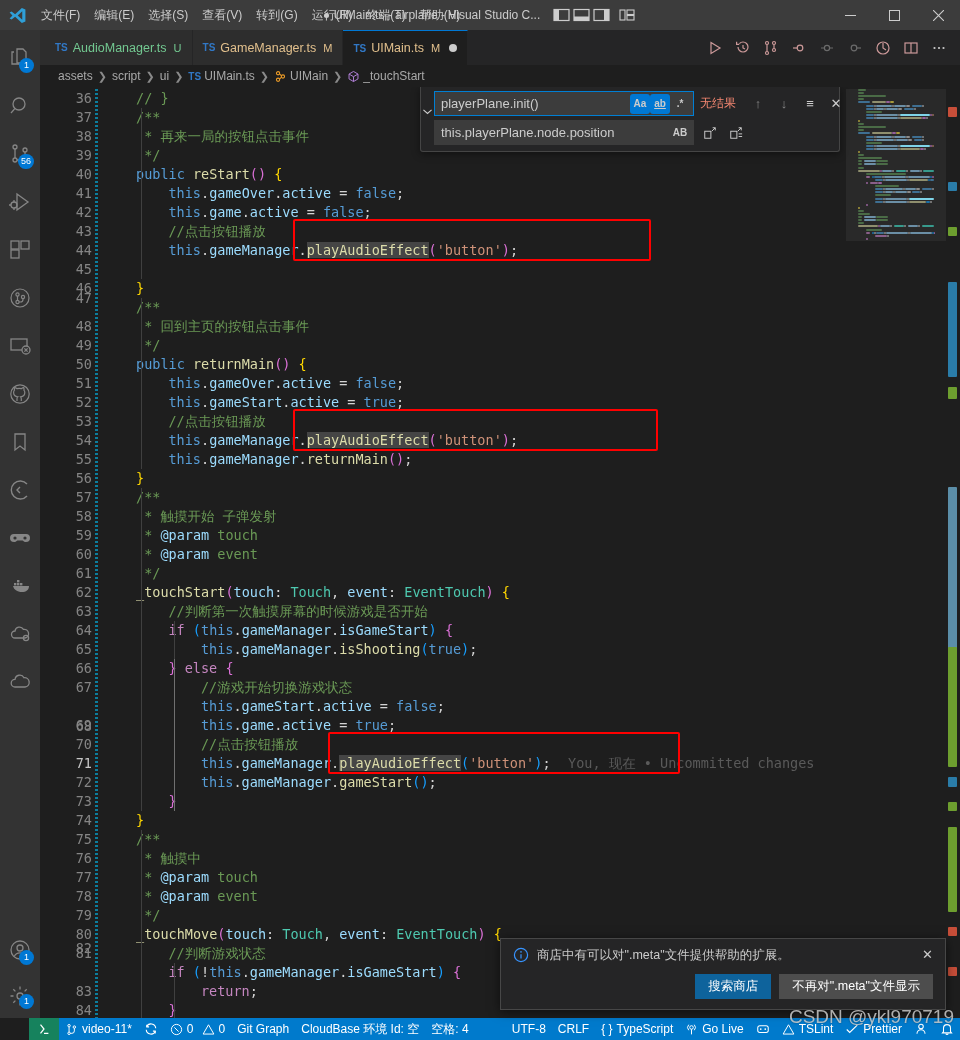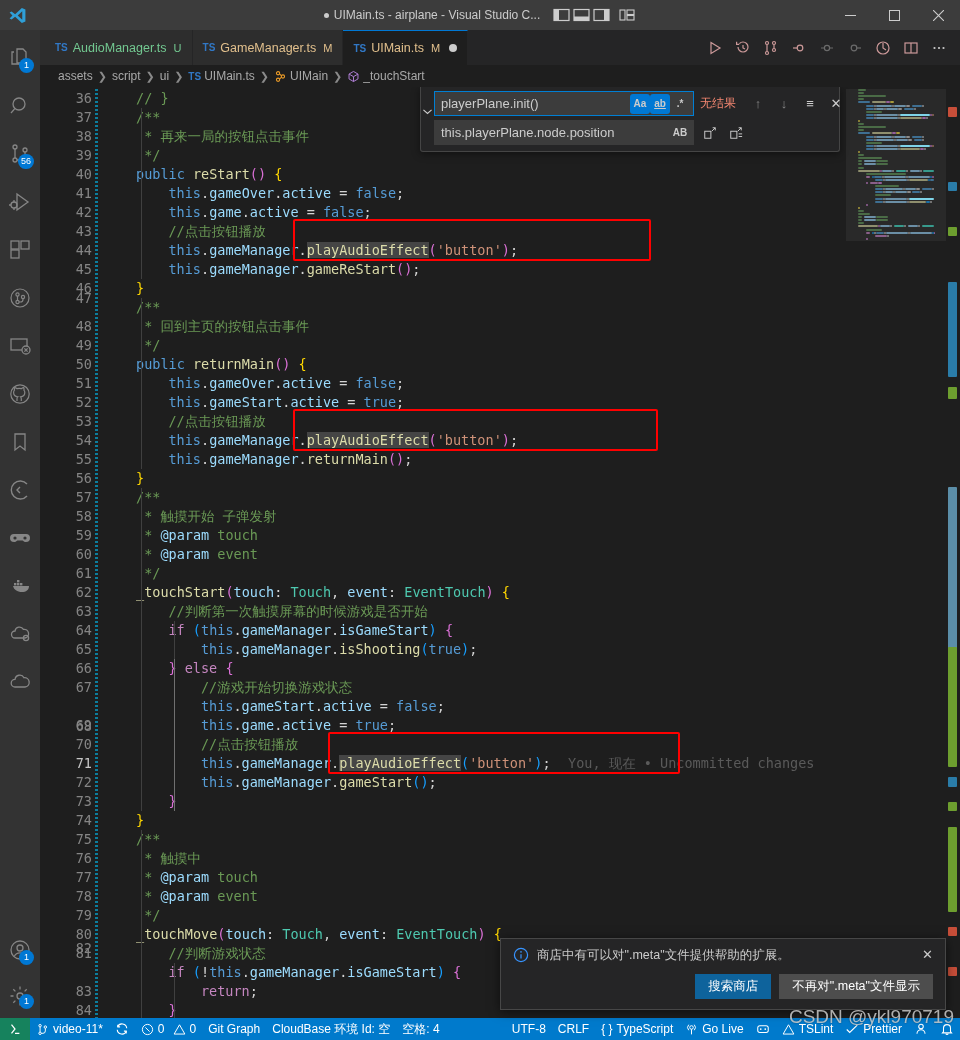"文件(F)" div.menu { html: none -> <div> <div>文件(F)</div> <div>编辑(E)</div> <div>选择(S)</div> <div>查看(V)</div> <div>转到(G)</div> <div>运行(R)</div> <div>终端(T)</div> <div>帮助(H)</div> </div> }
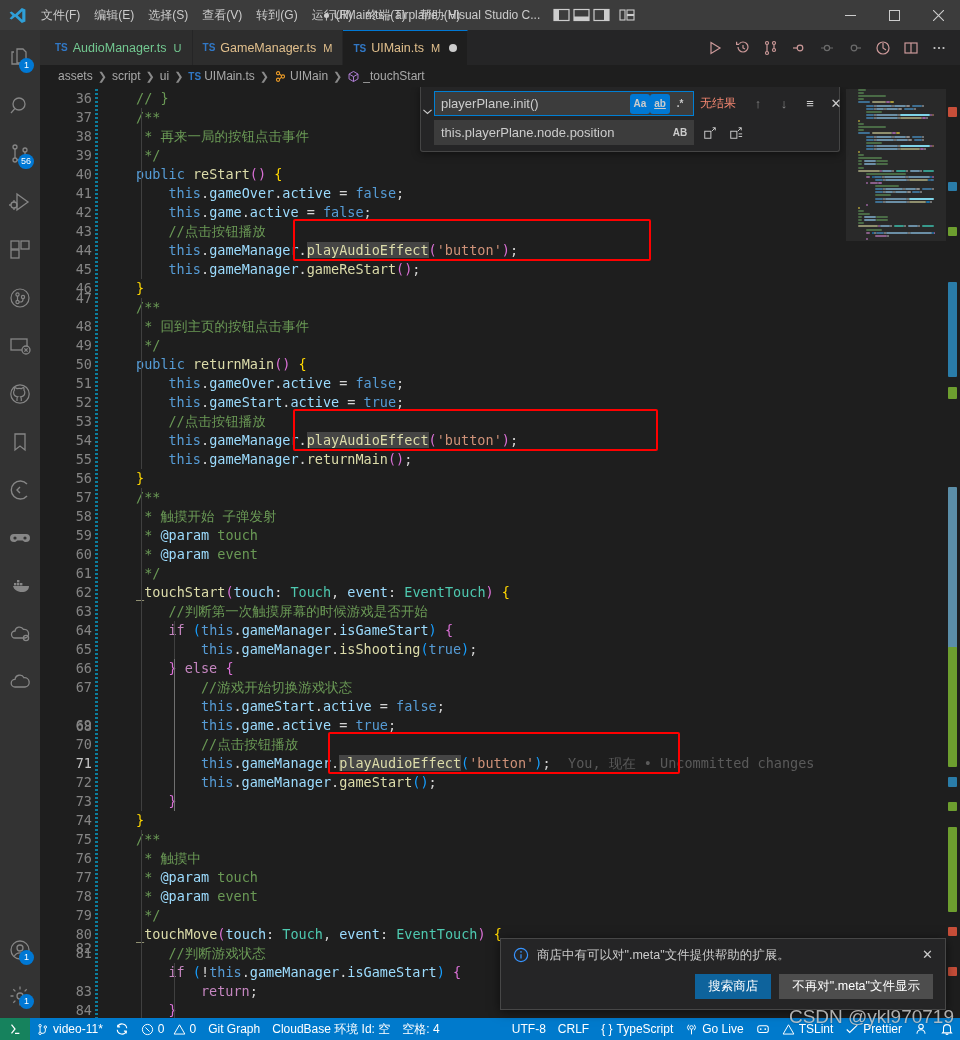"this.gameManager.gameReStart();" div.cline { html: <div><span>this</span><span>.</span><span>gameManager</span><span>.</span><span>gameReStart</span><span>()</span><span>;</span></div> -> none }
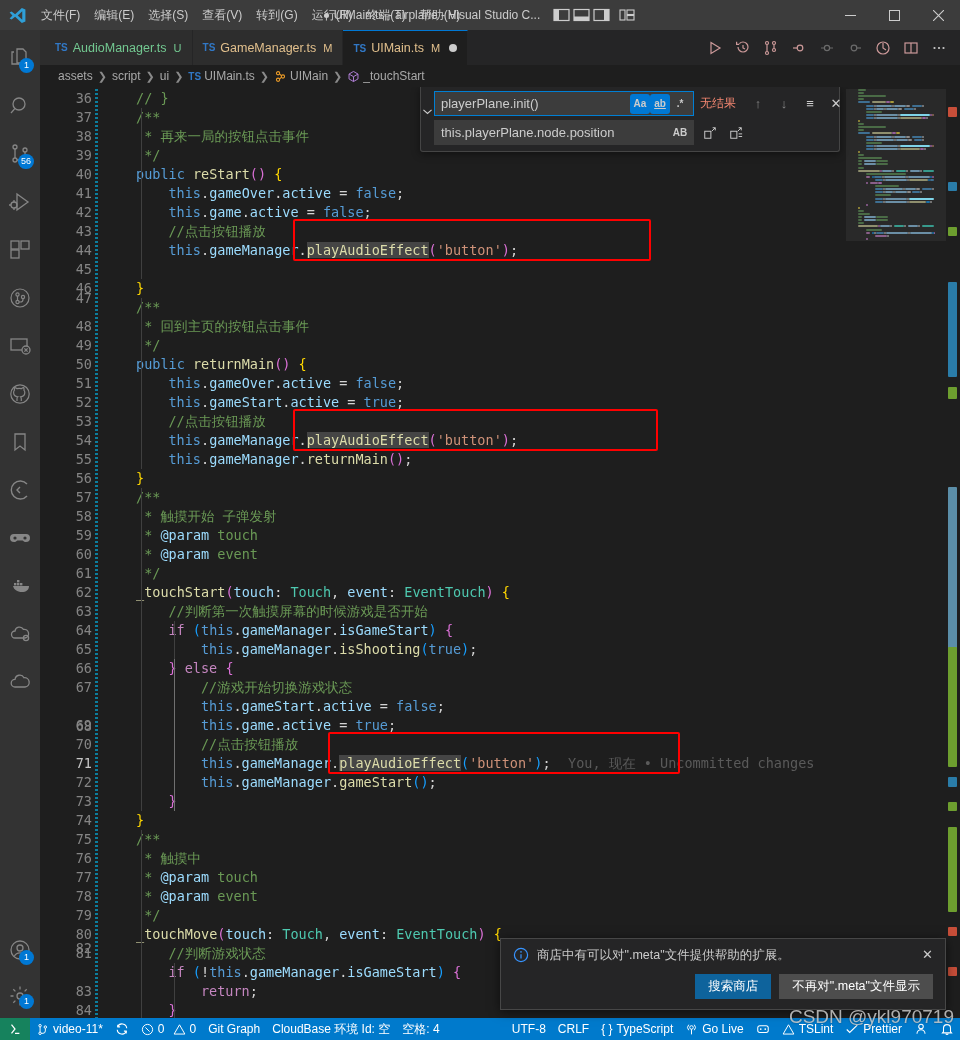"video-11*" .statusbar { margin-left: none -> 29px }
